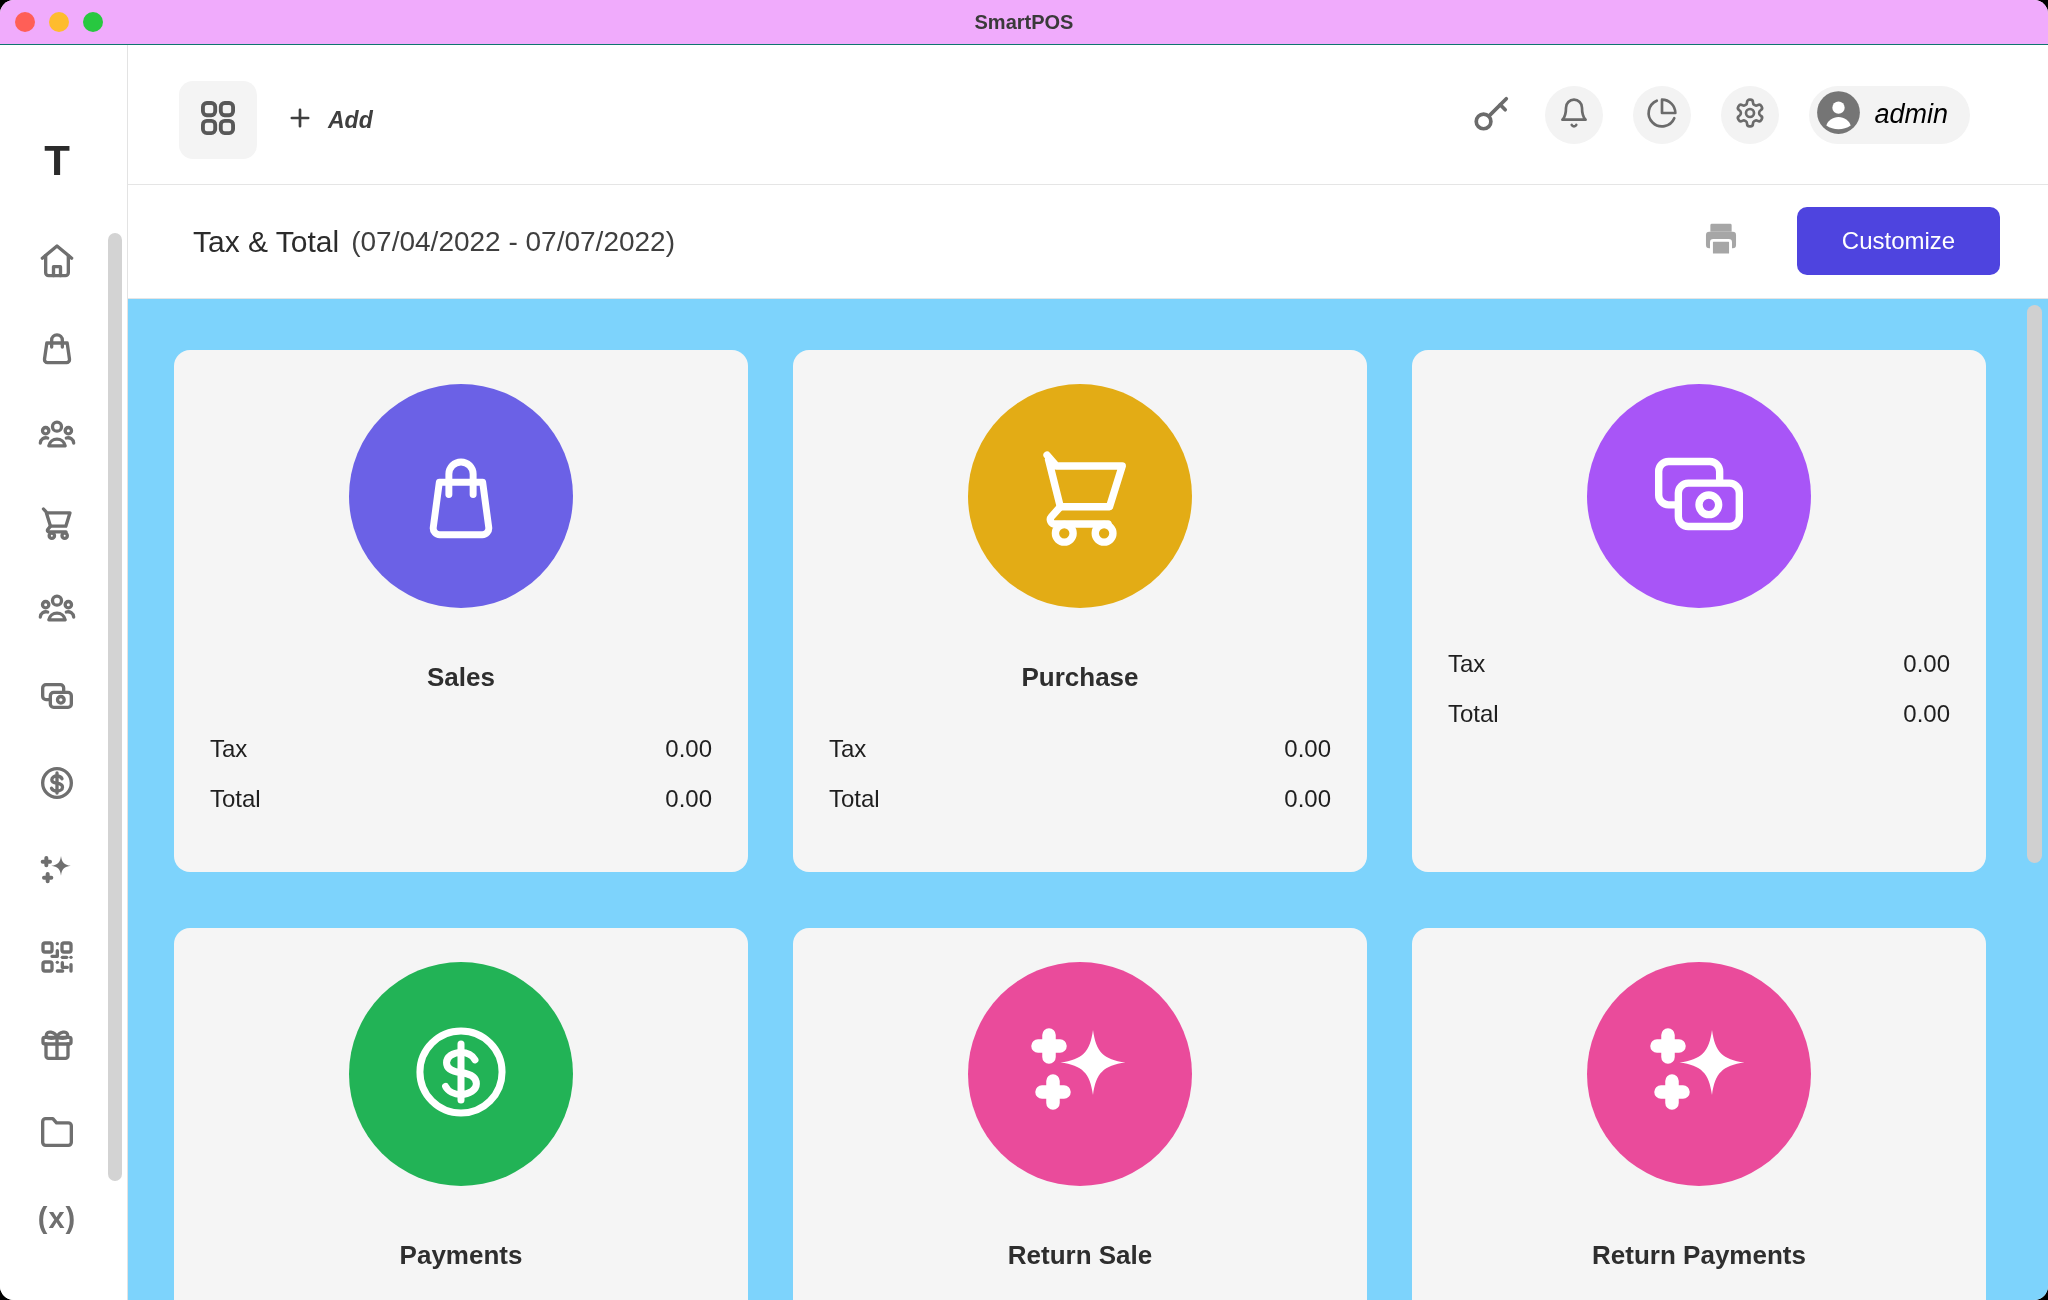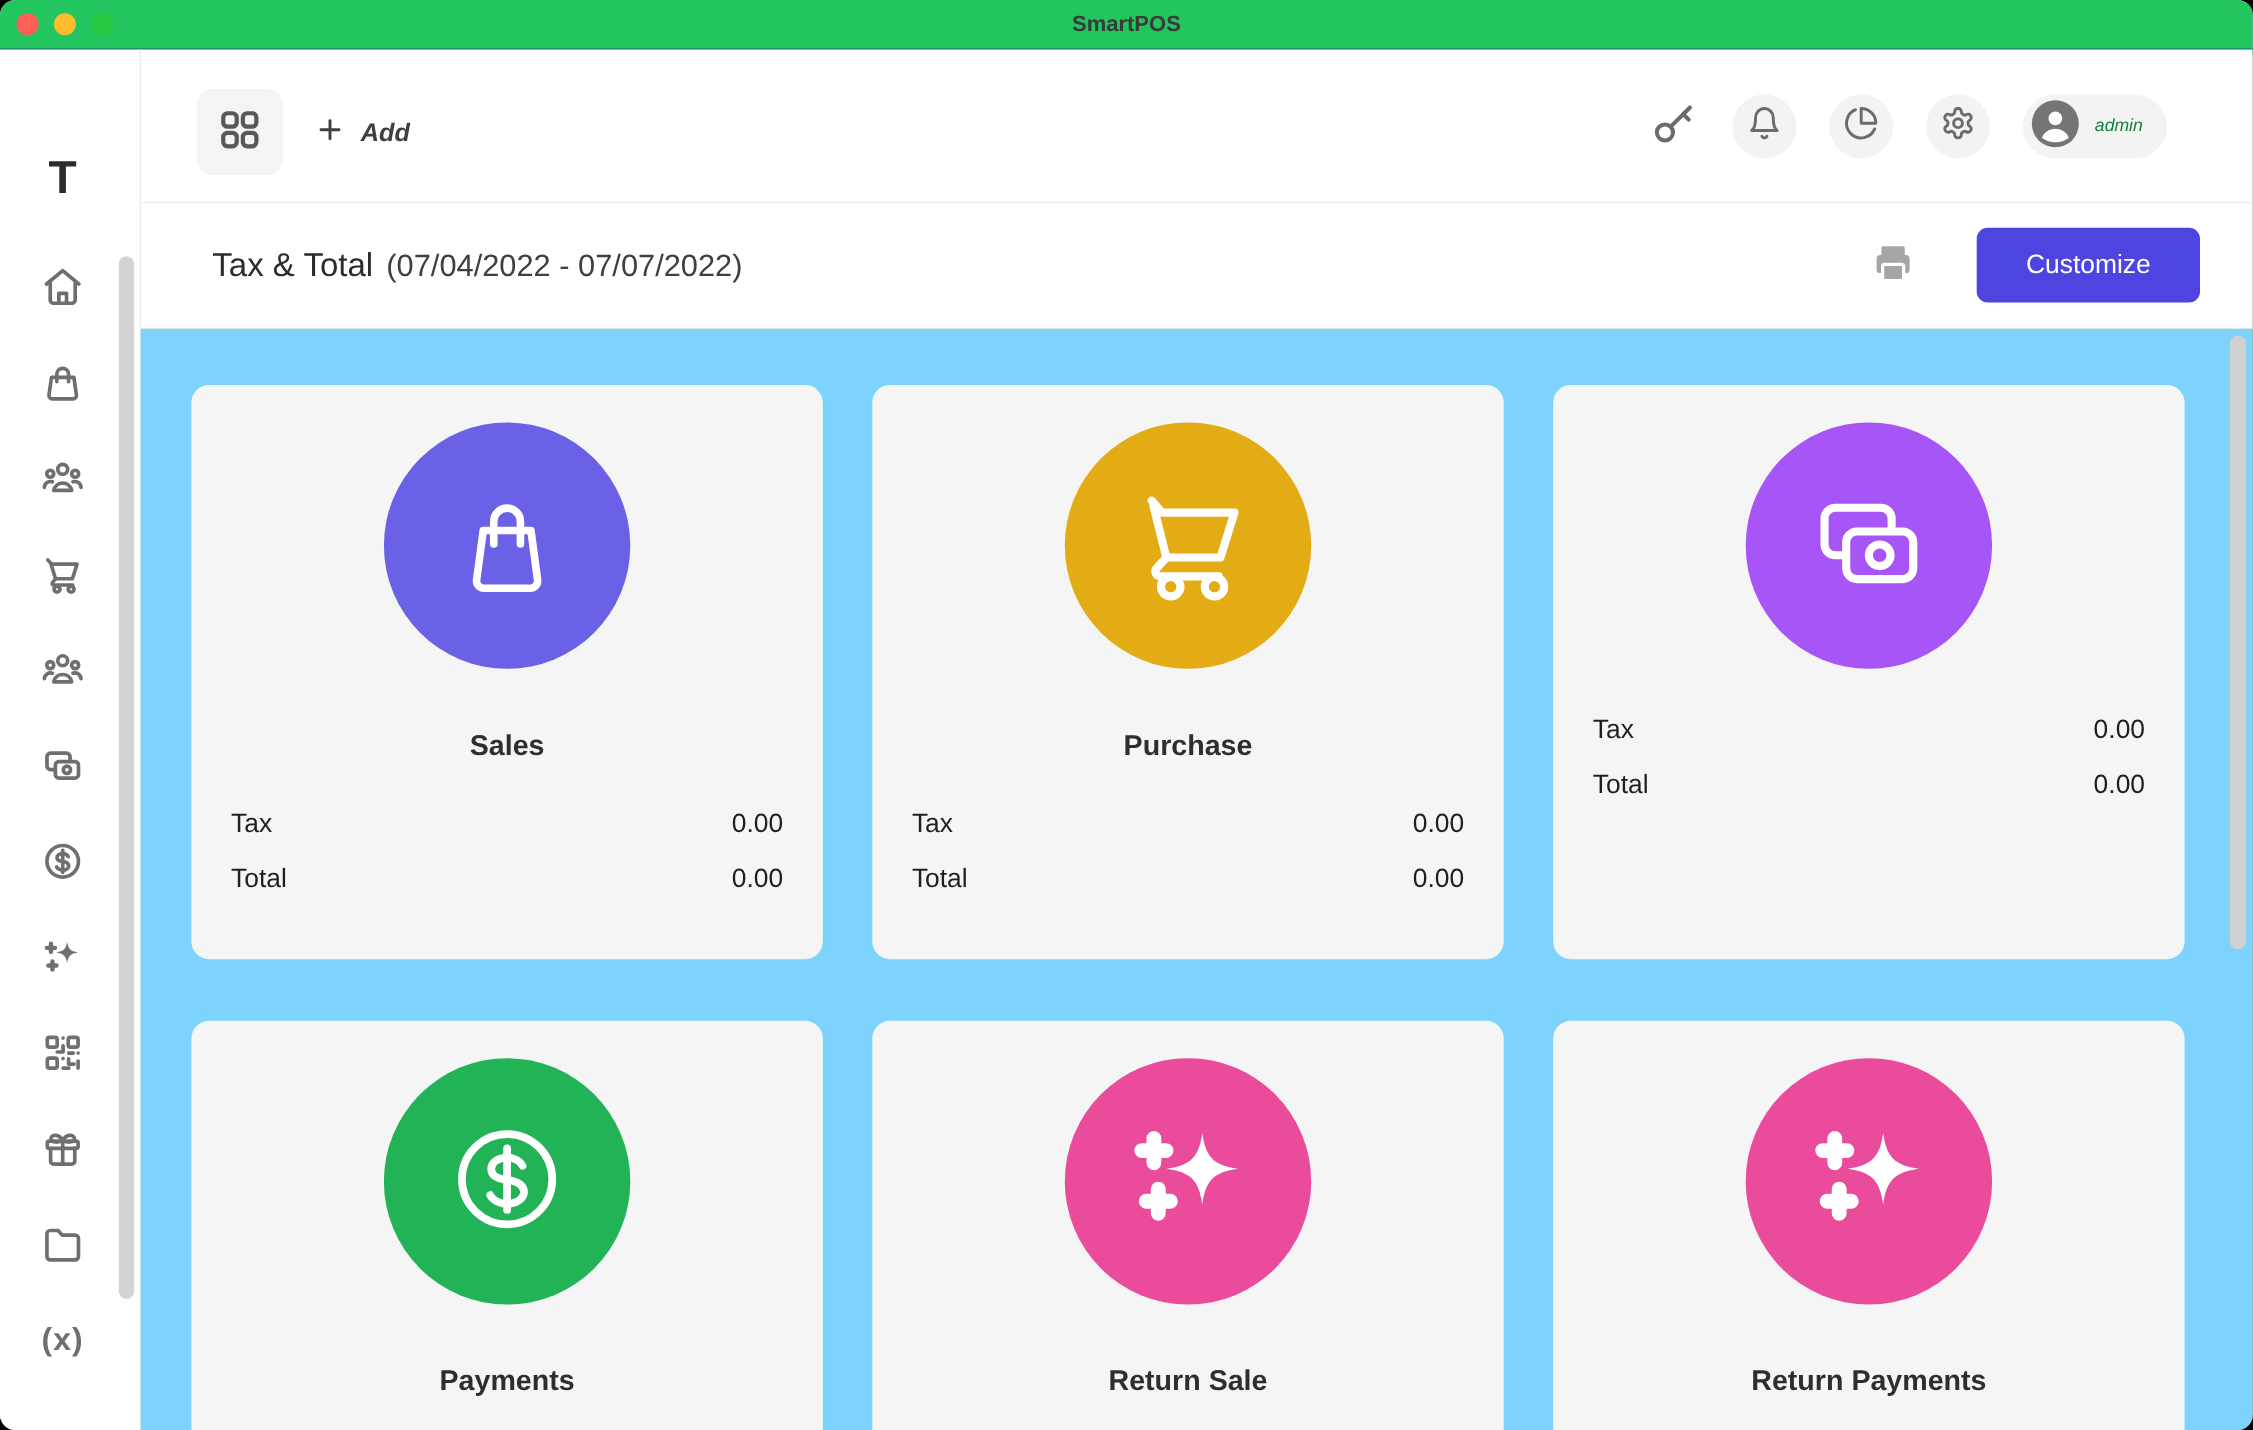"SmartPOS" .titlebar { background: #22c55e -> #f0abfc }
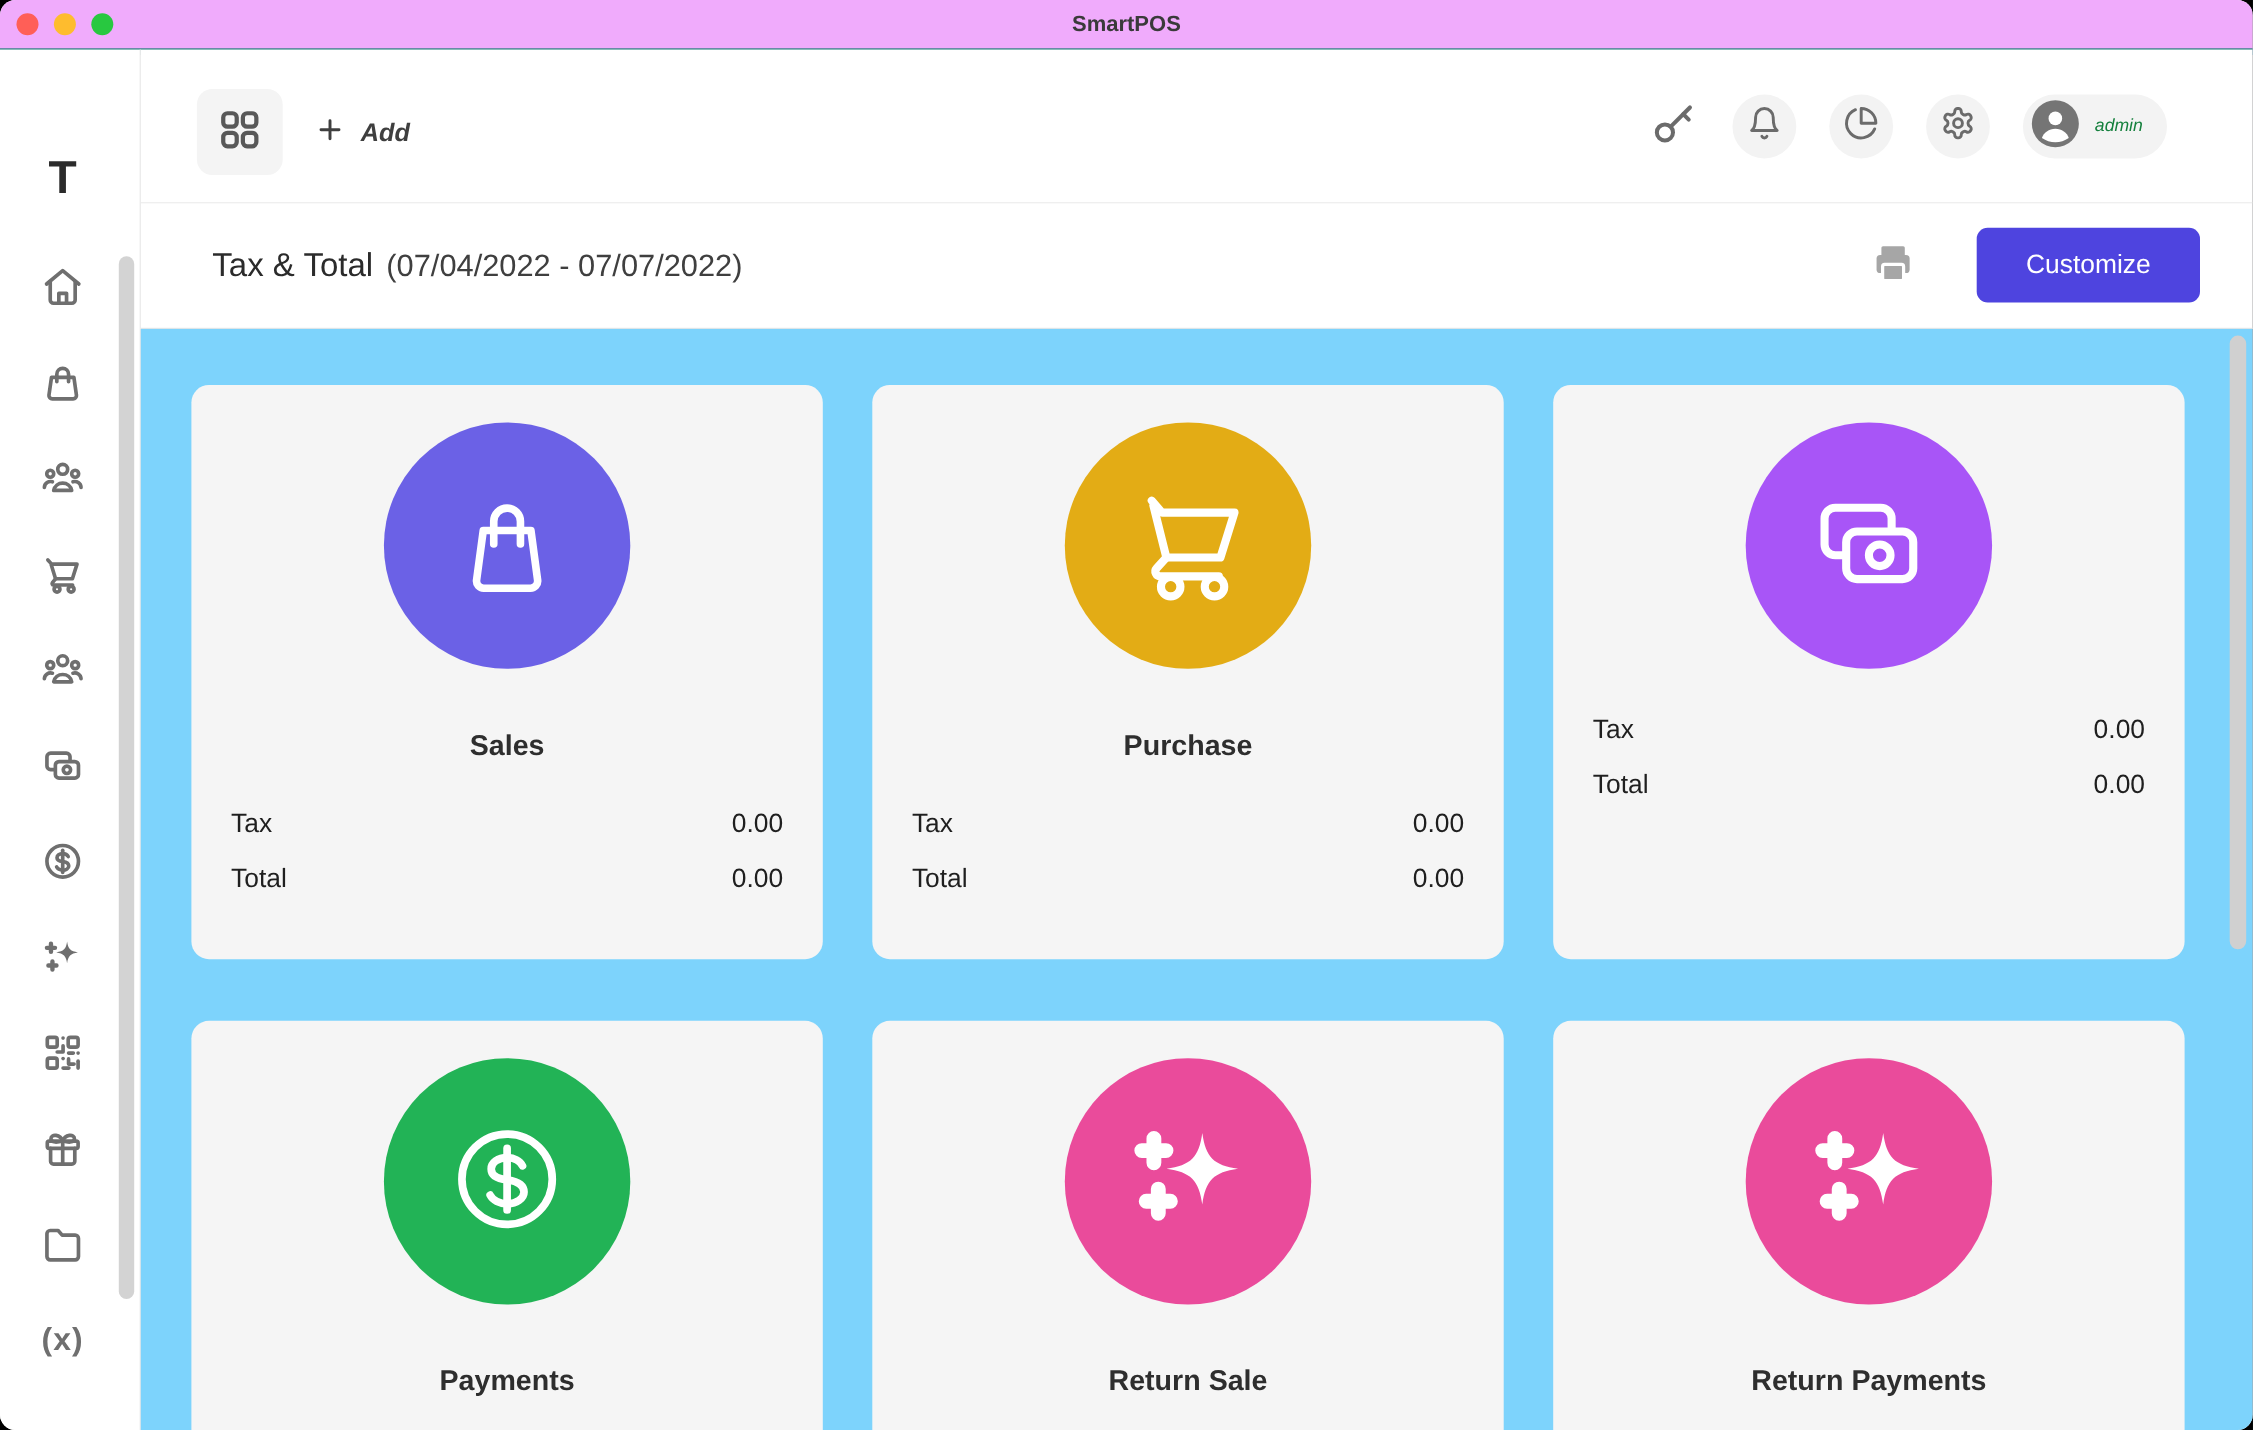"admin" .user-name { color: #15803d -> #000000; font-size: 16px -> 27px }
